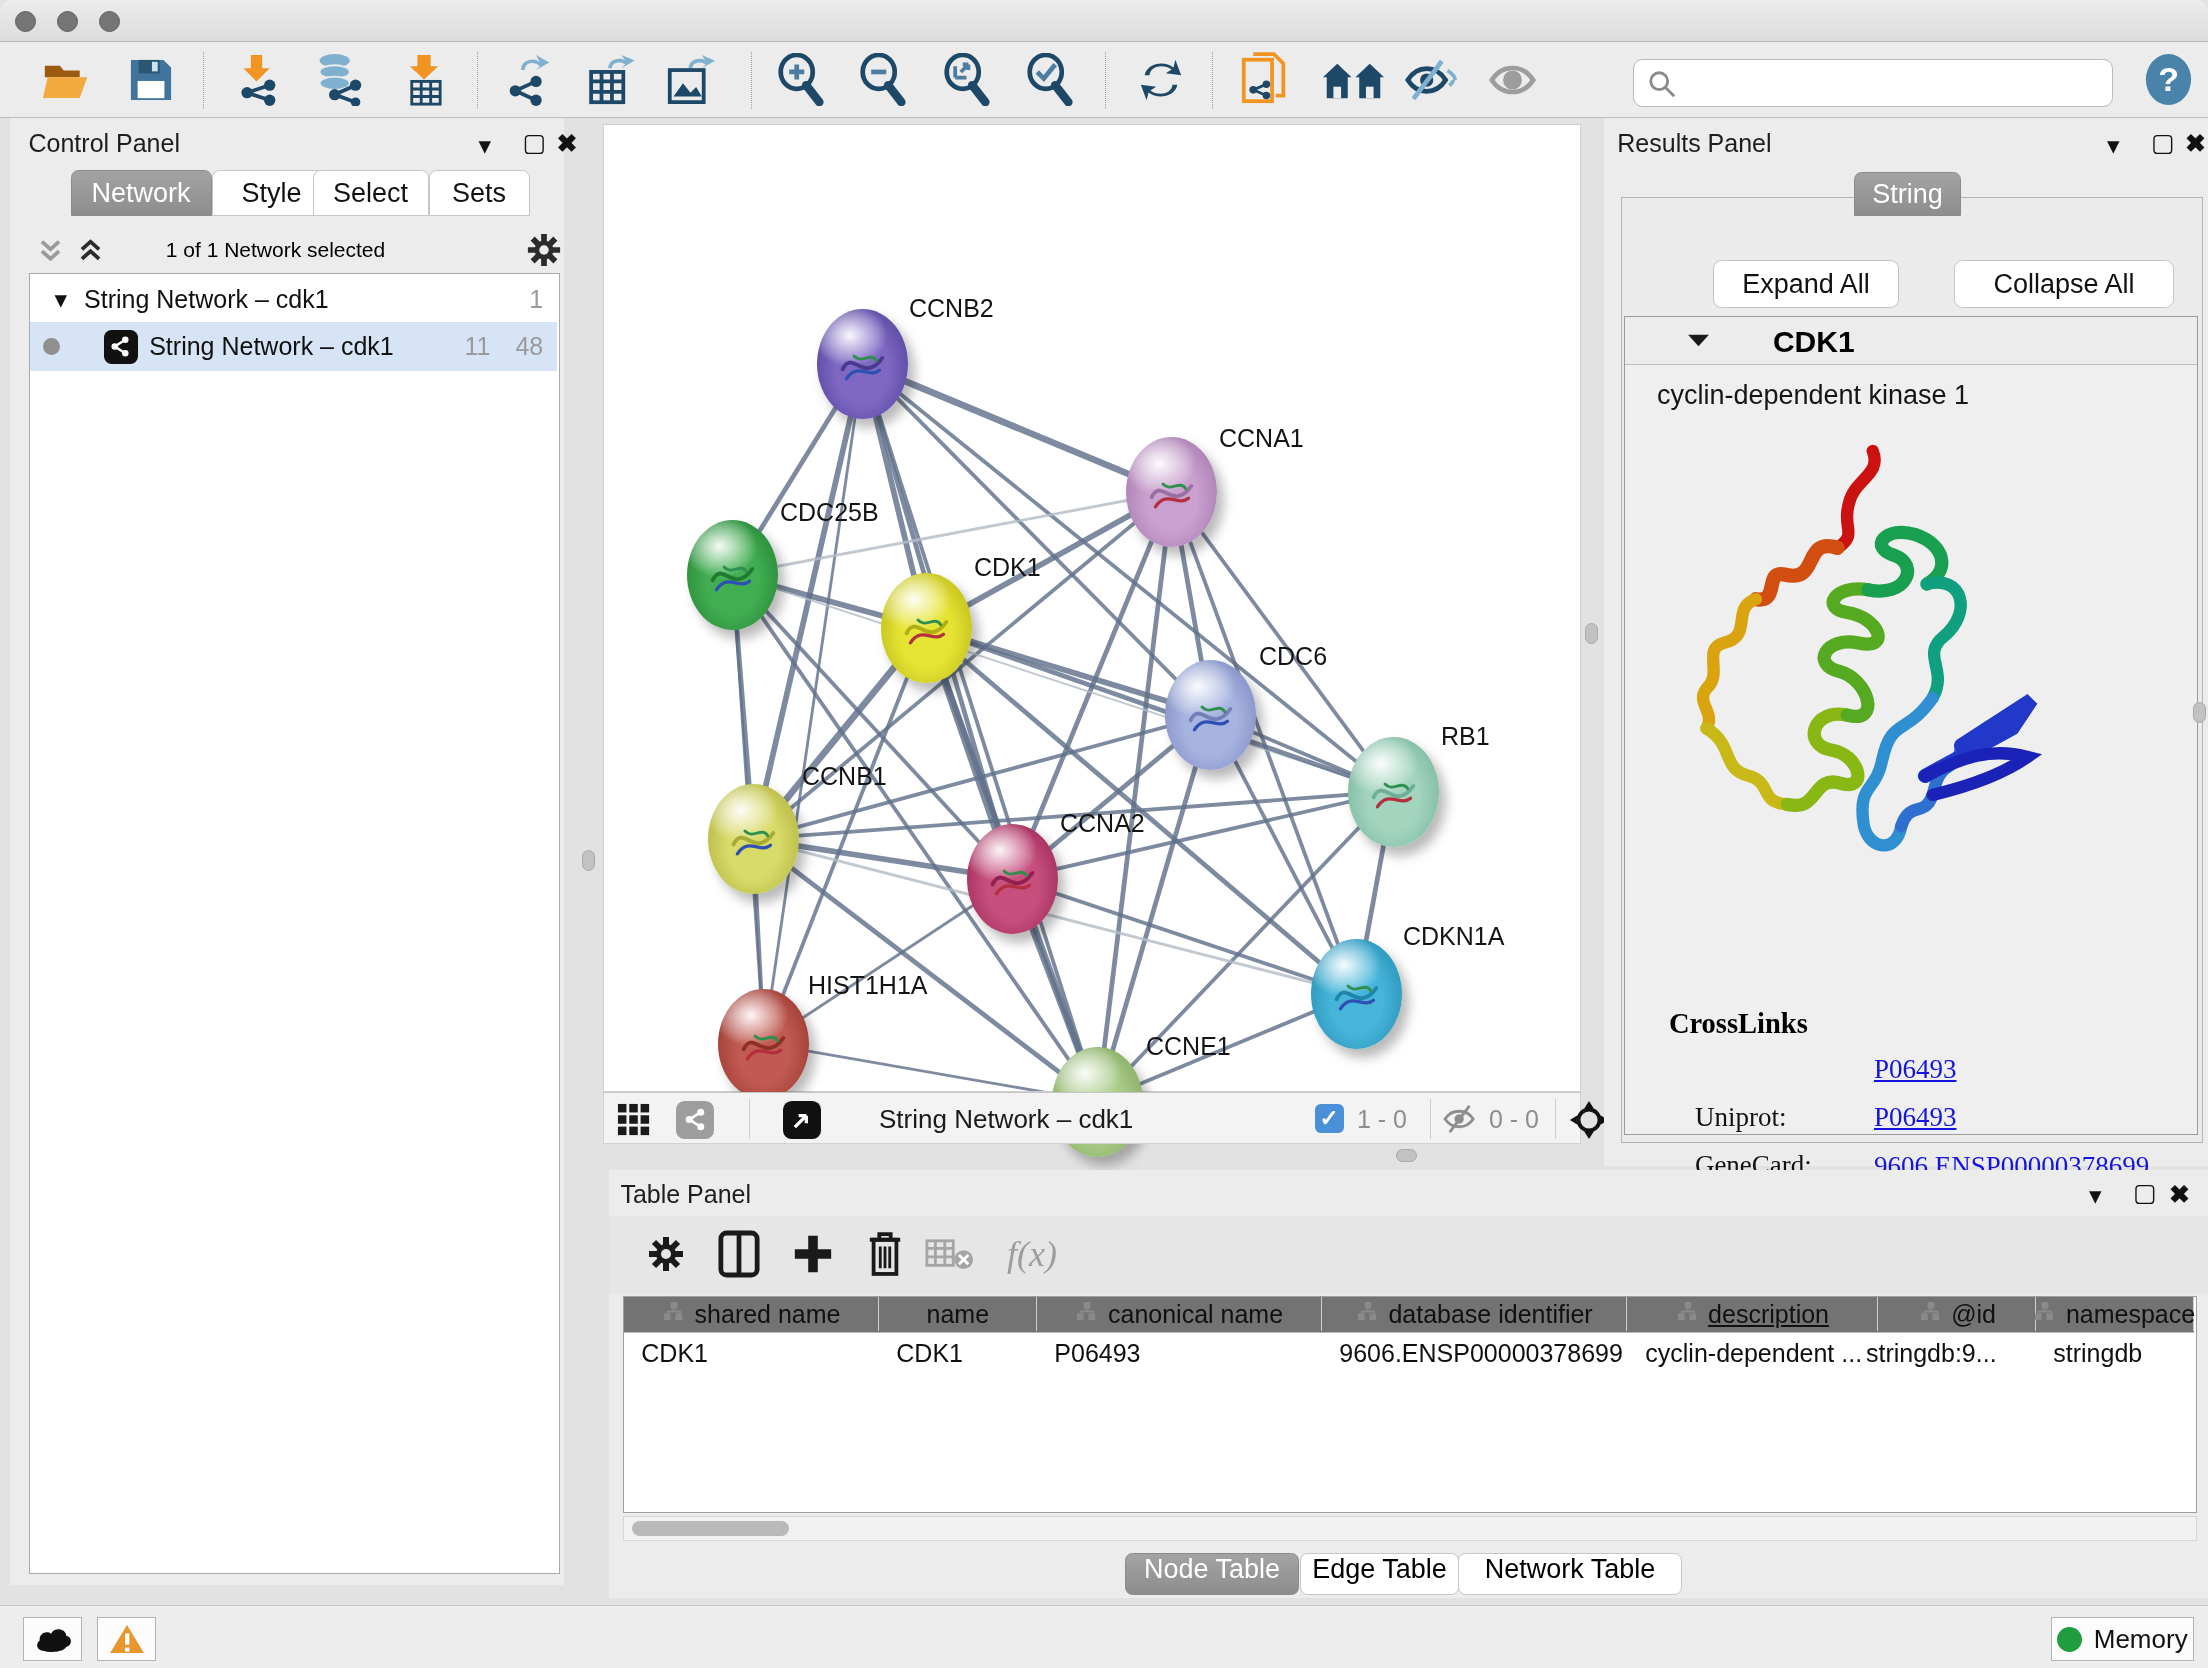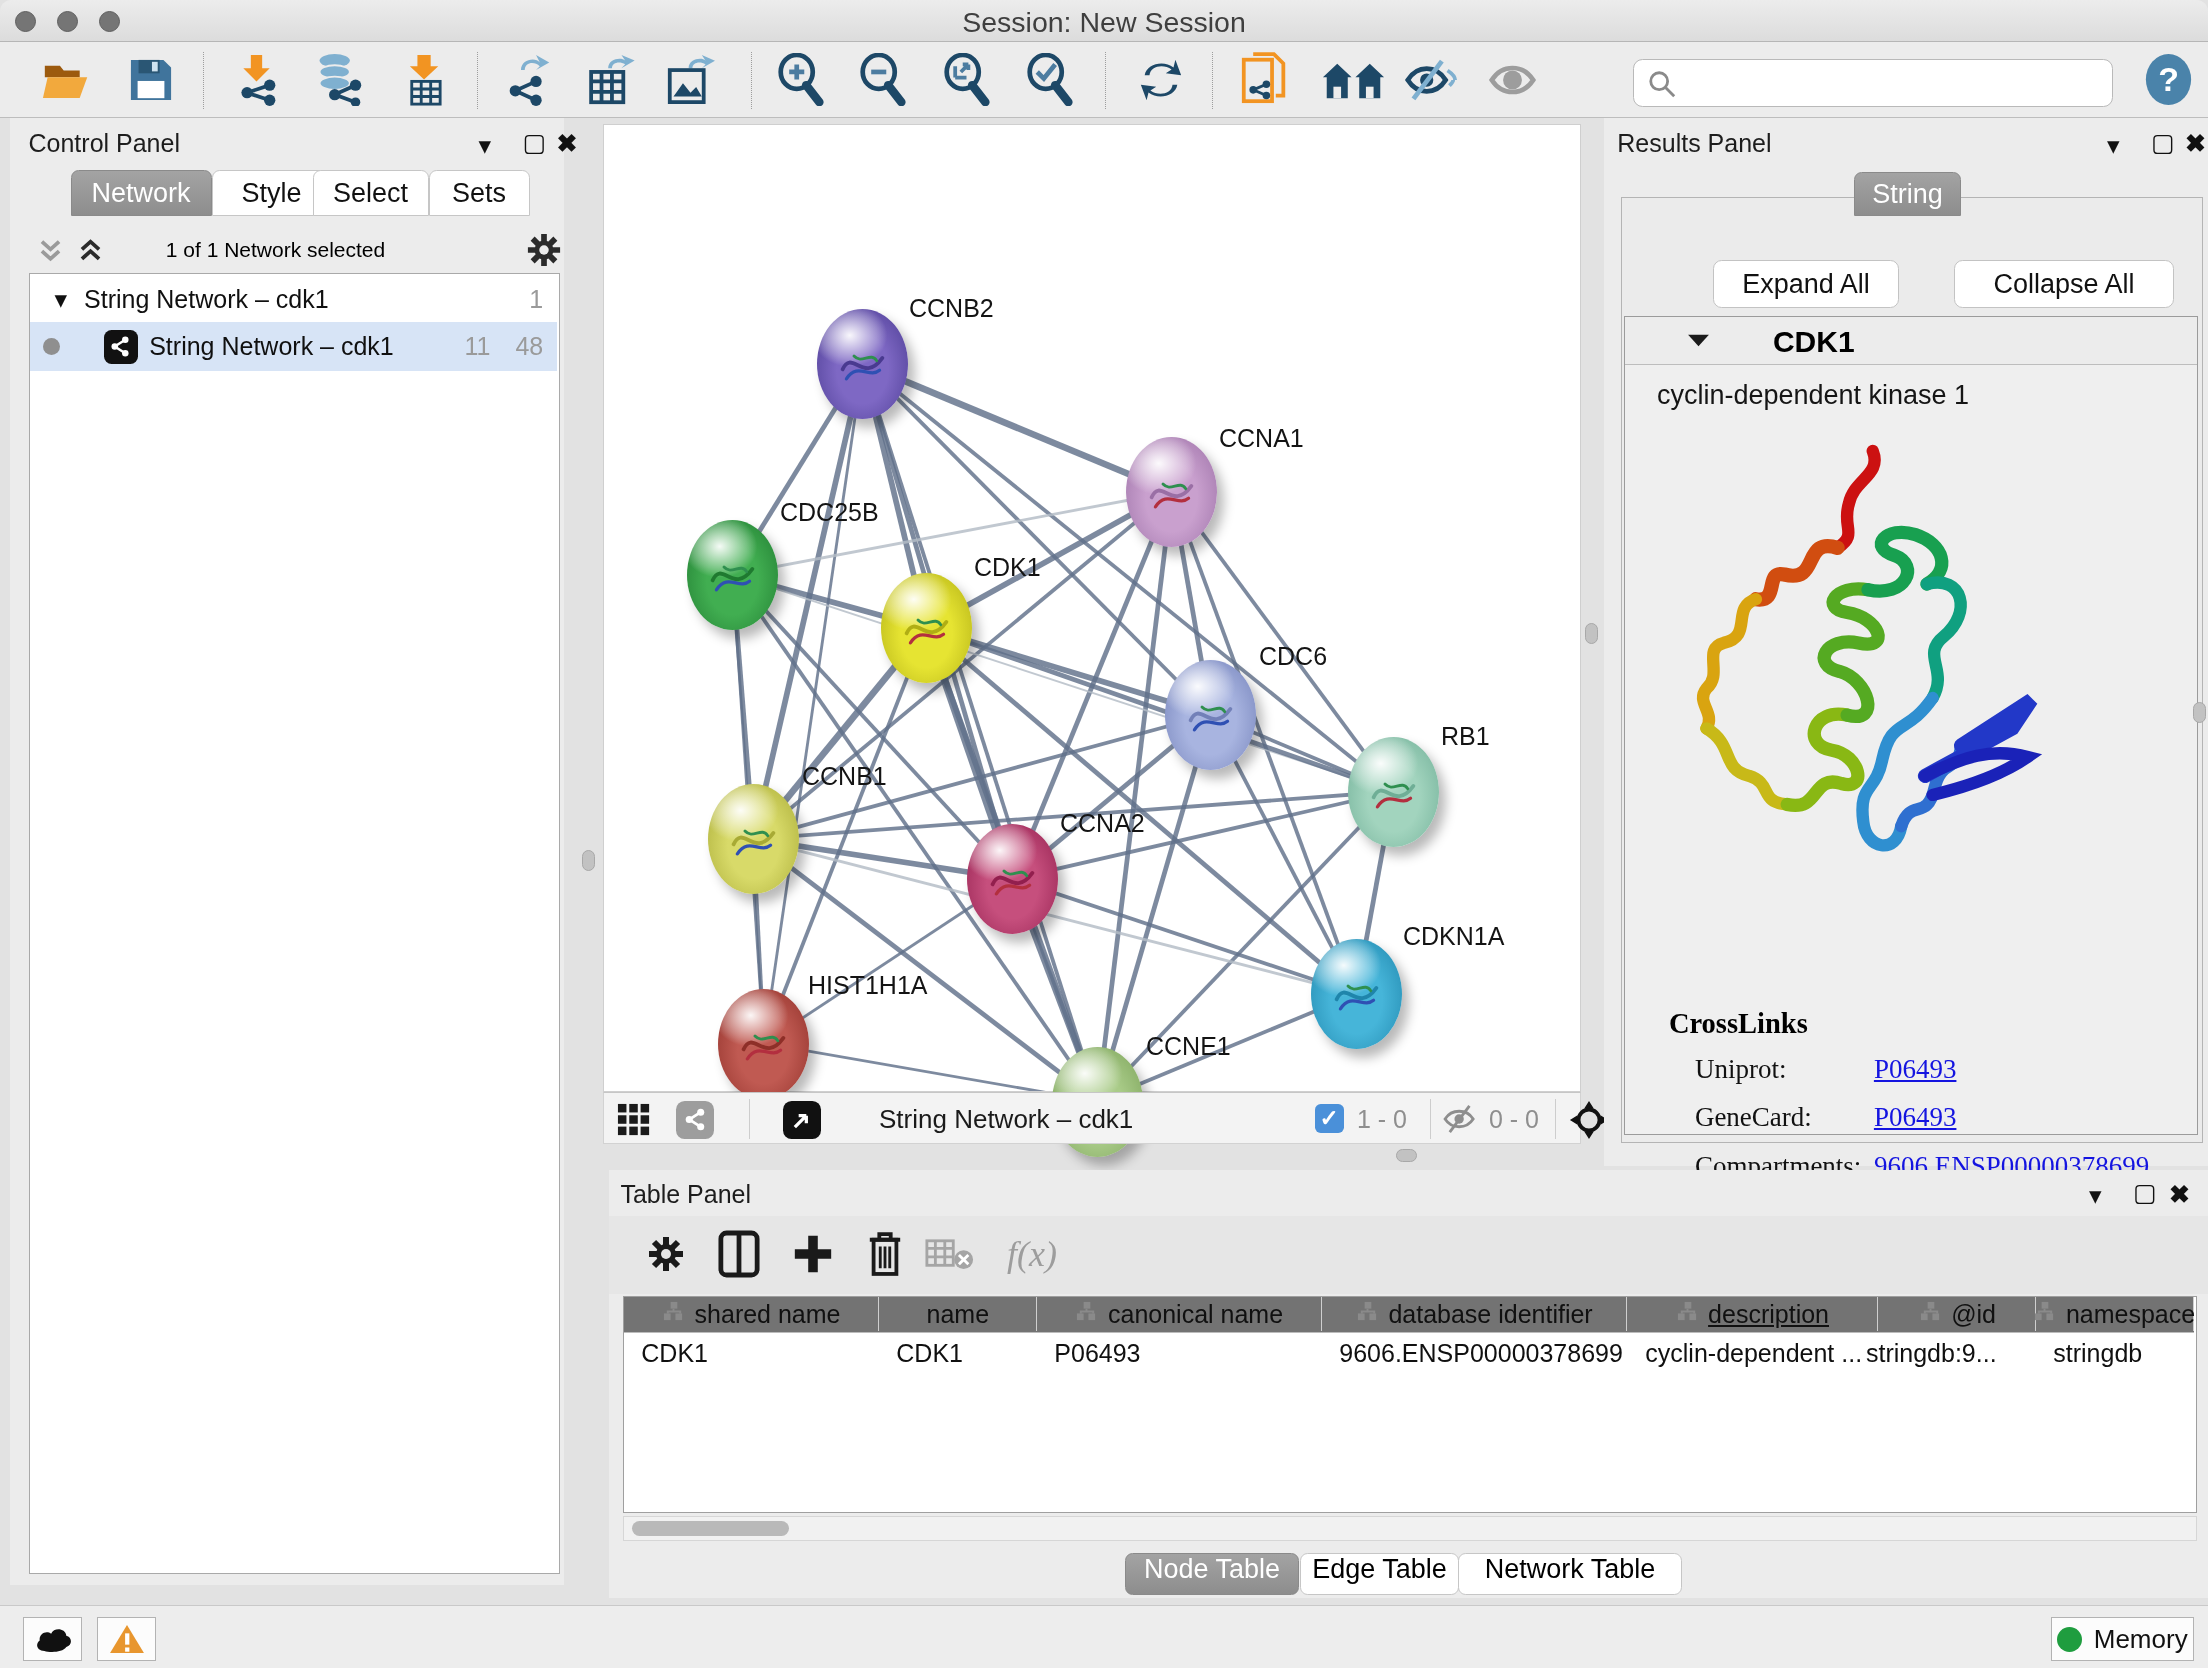"Session: New Session" div { html: <div>Session: New Session</div> -> none }
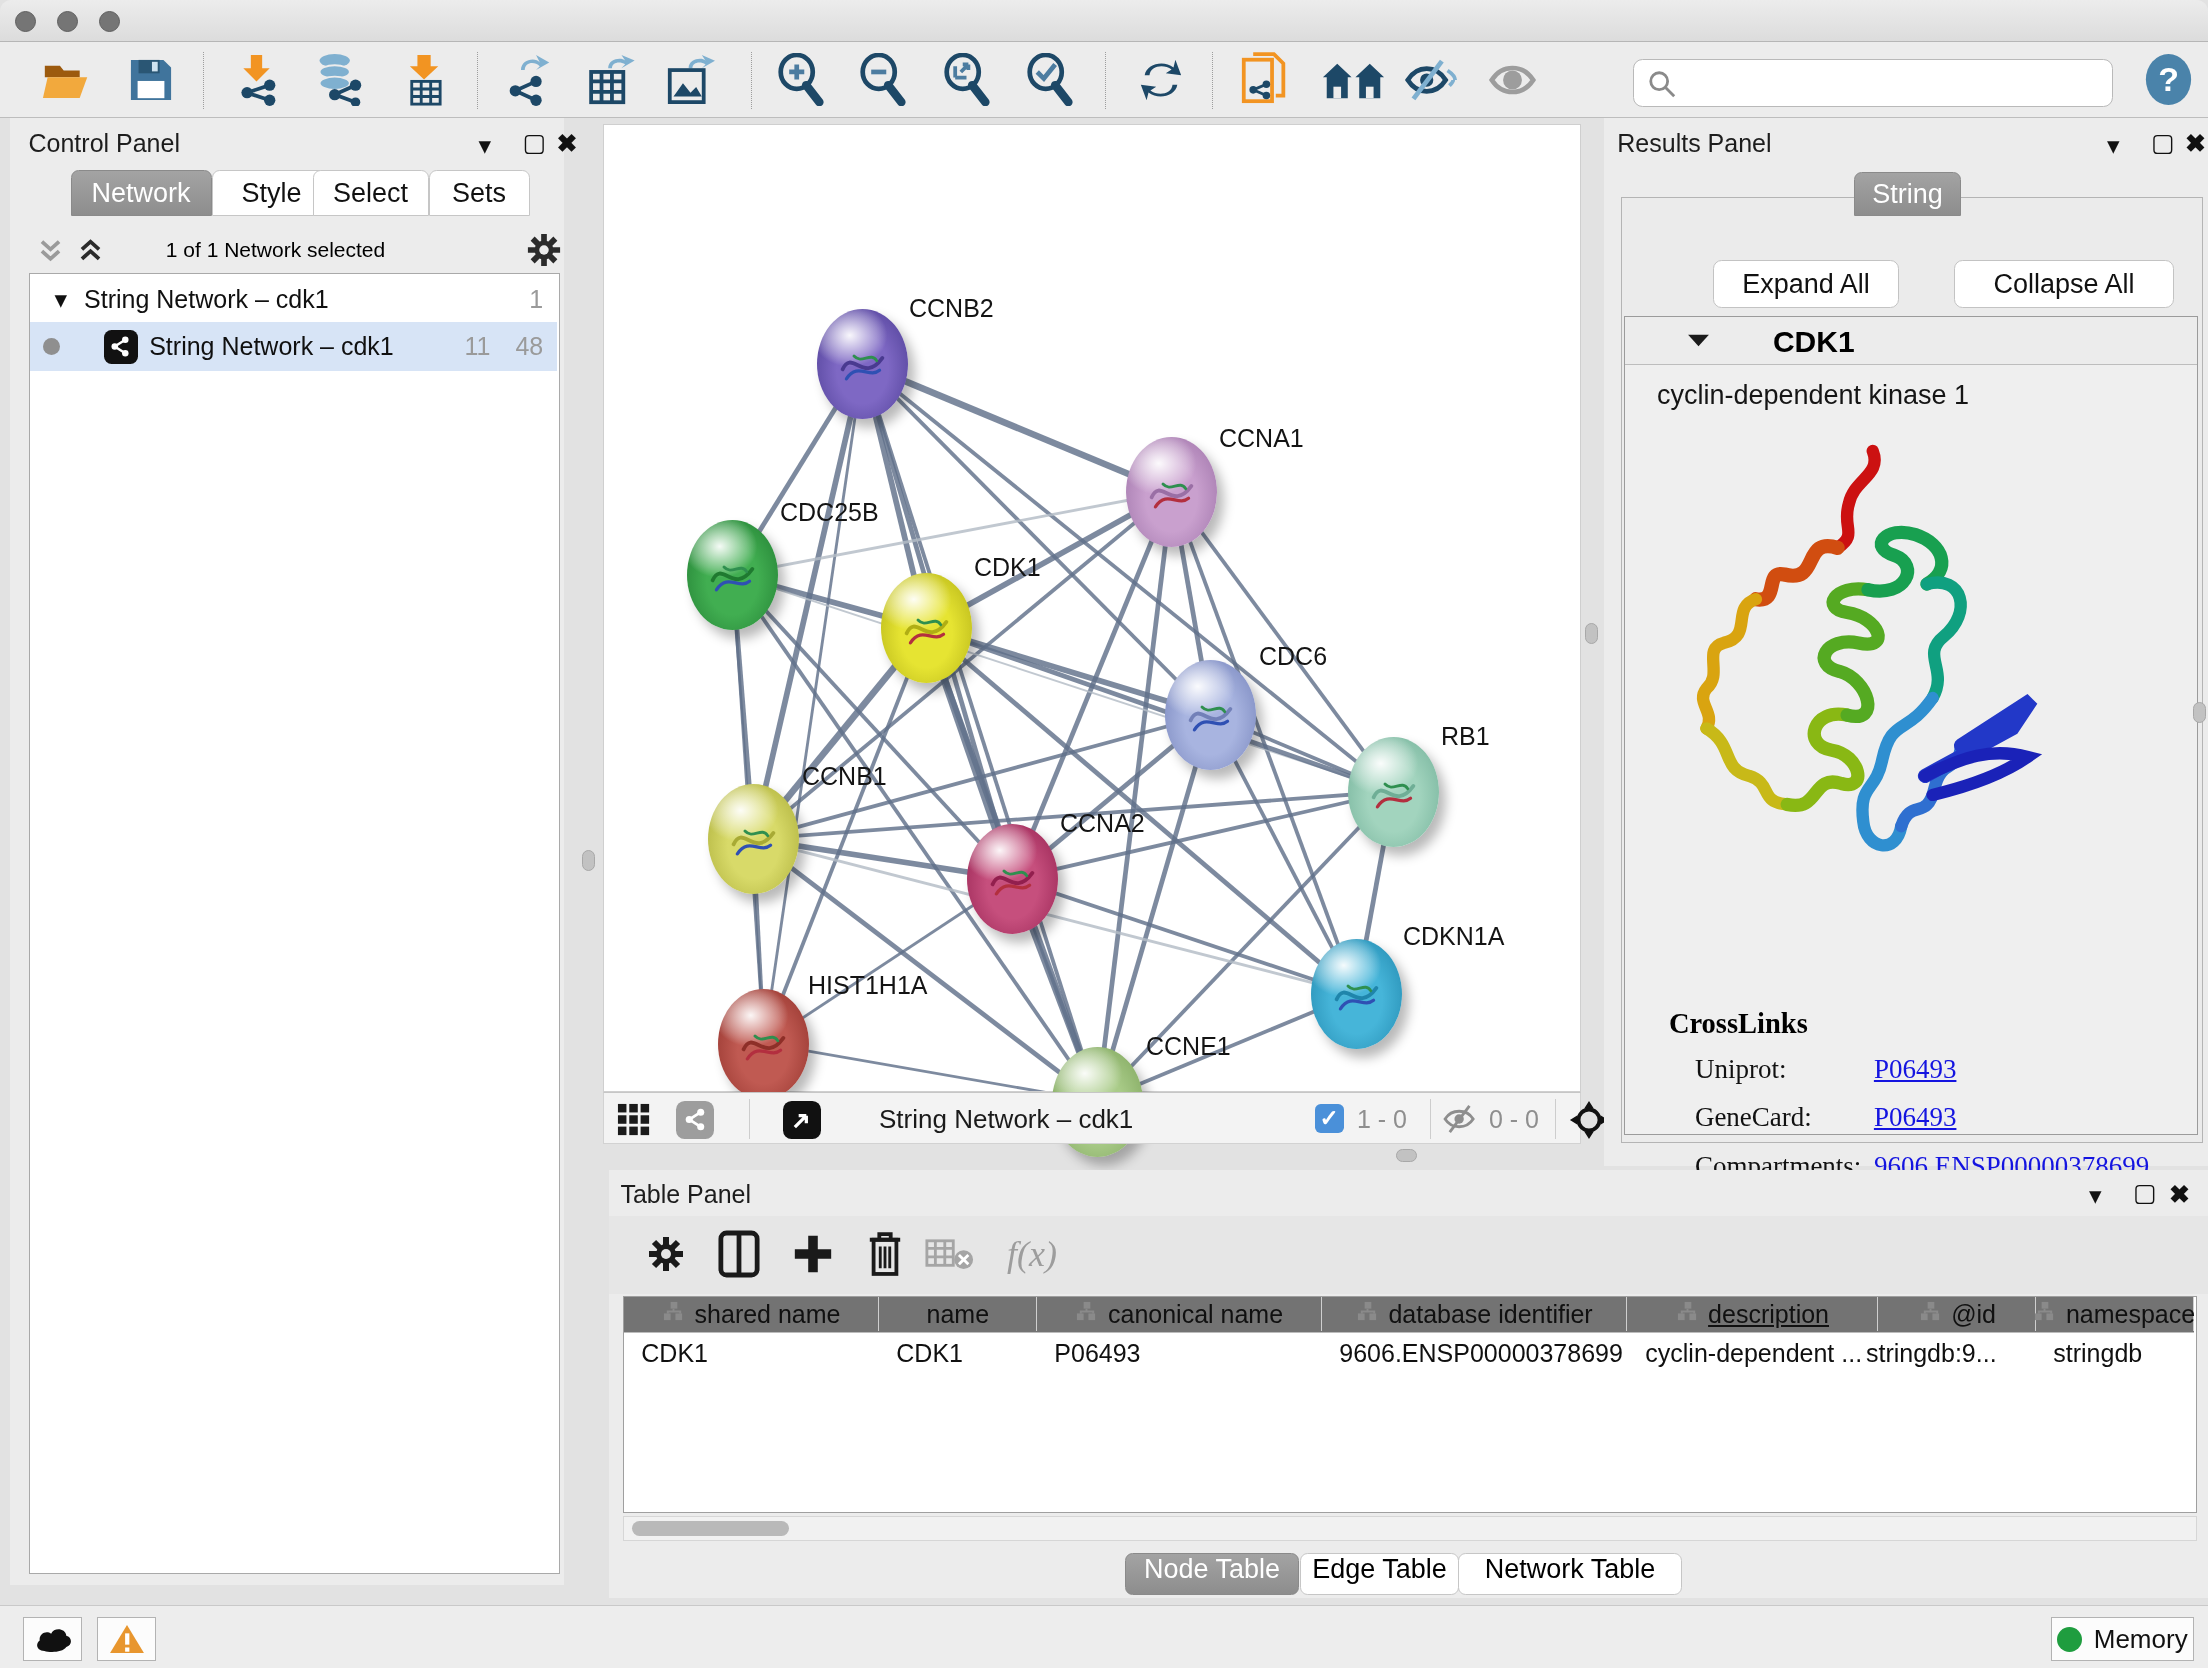"Uniprot:" .xl-row { margin-top: none -> 48px }
